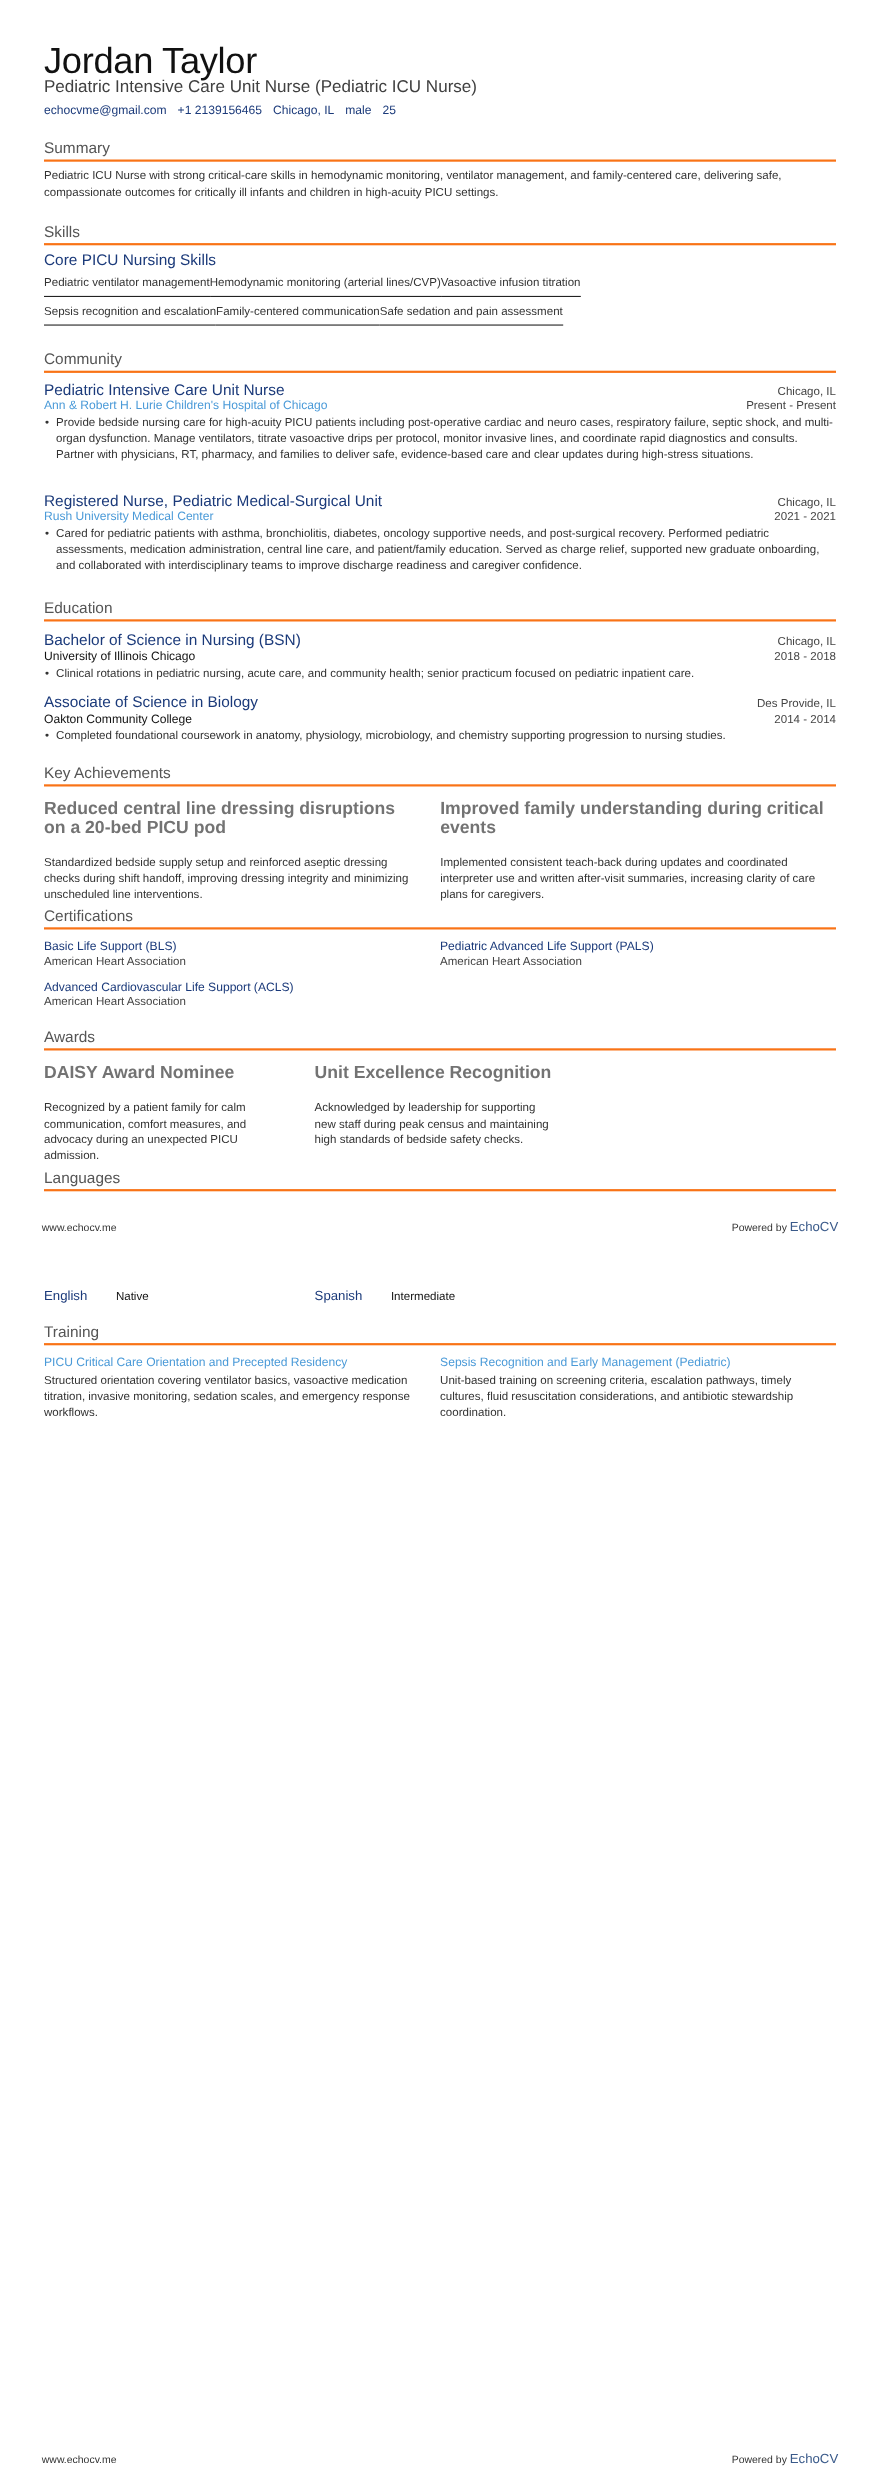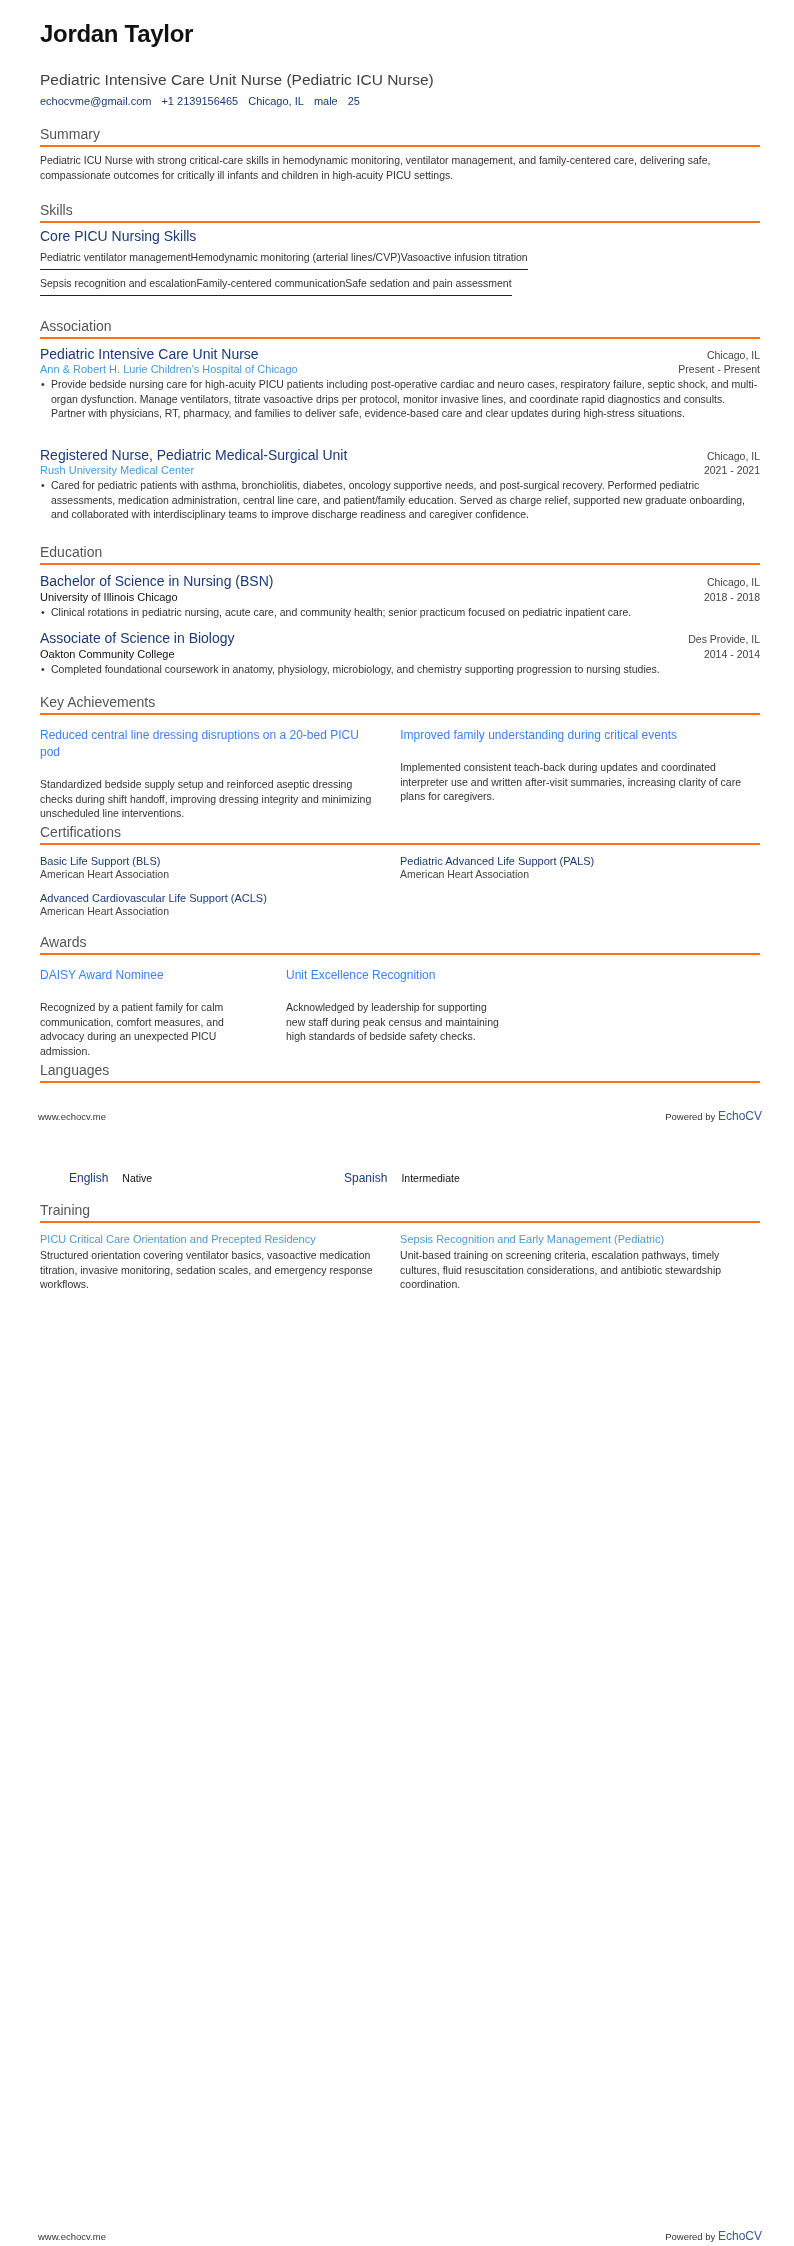"Jordan Taylor" .header-name { font-size: 24px -> 33px; font-weight: bold -> normal; top: 20px -> 36px }
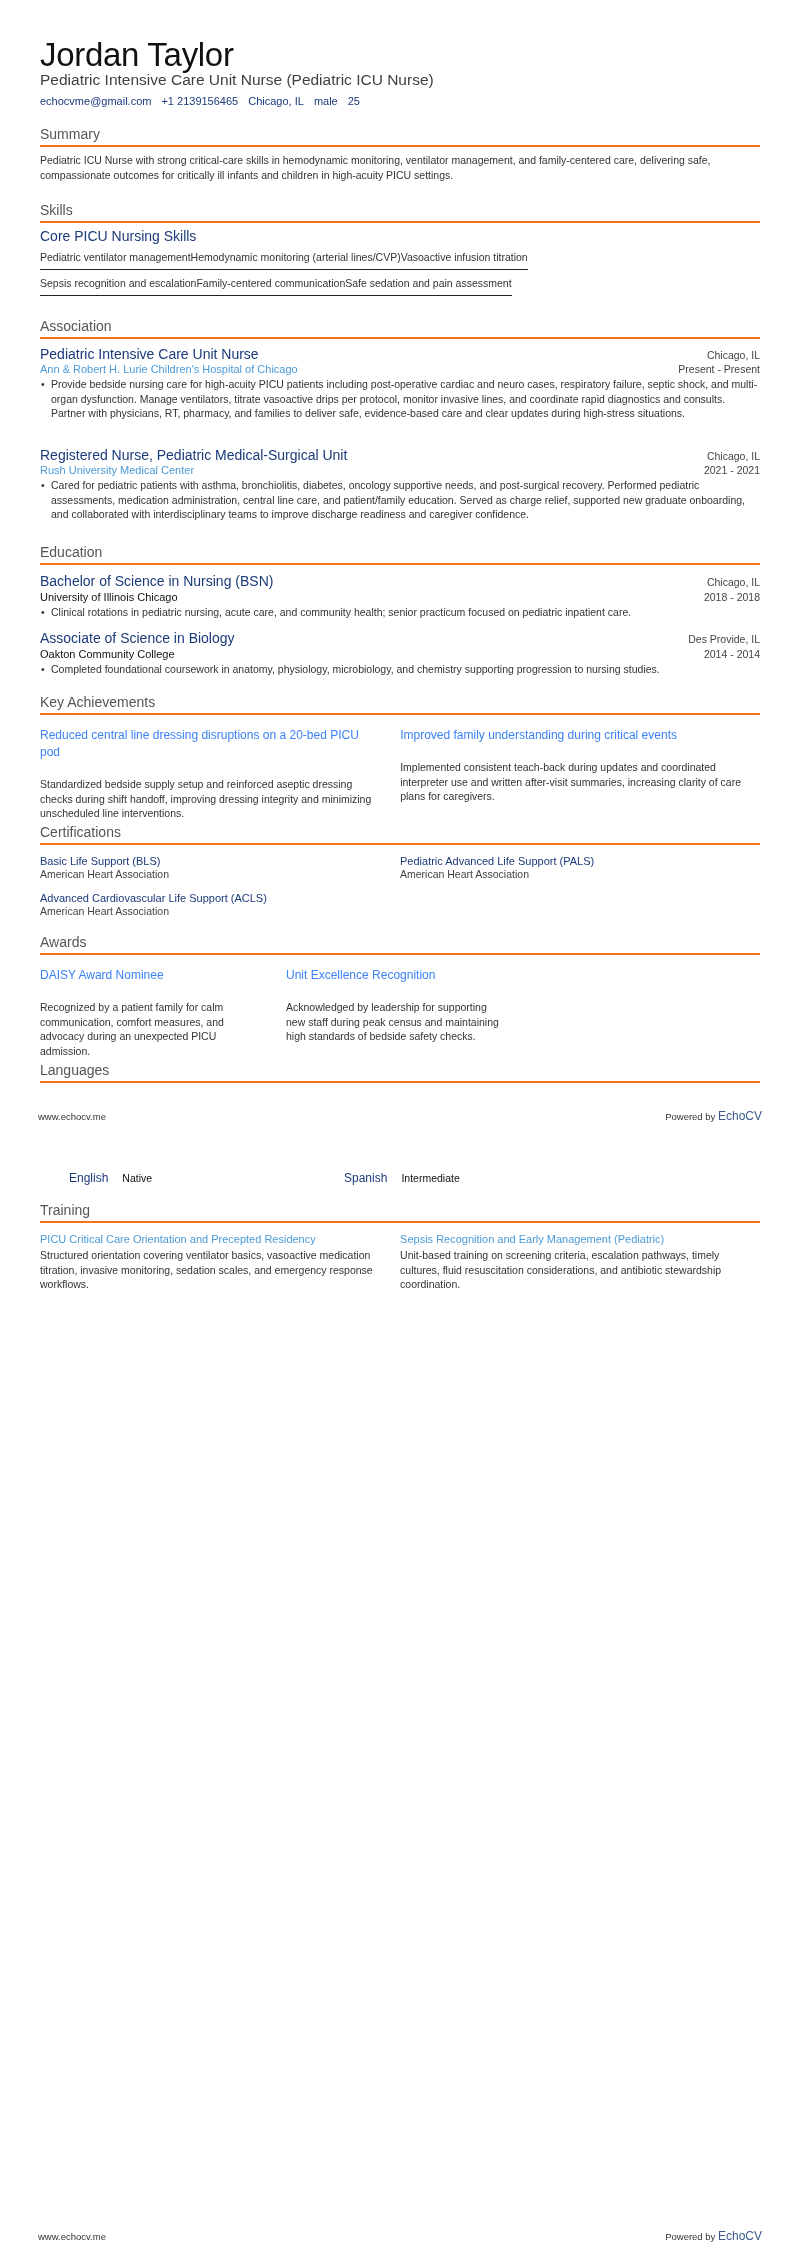"Association" div.section-title { text: Association -> Community }
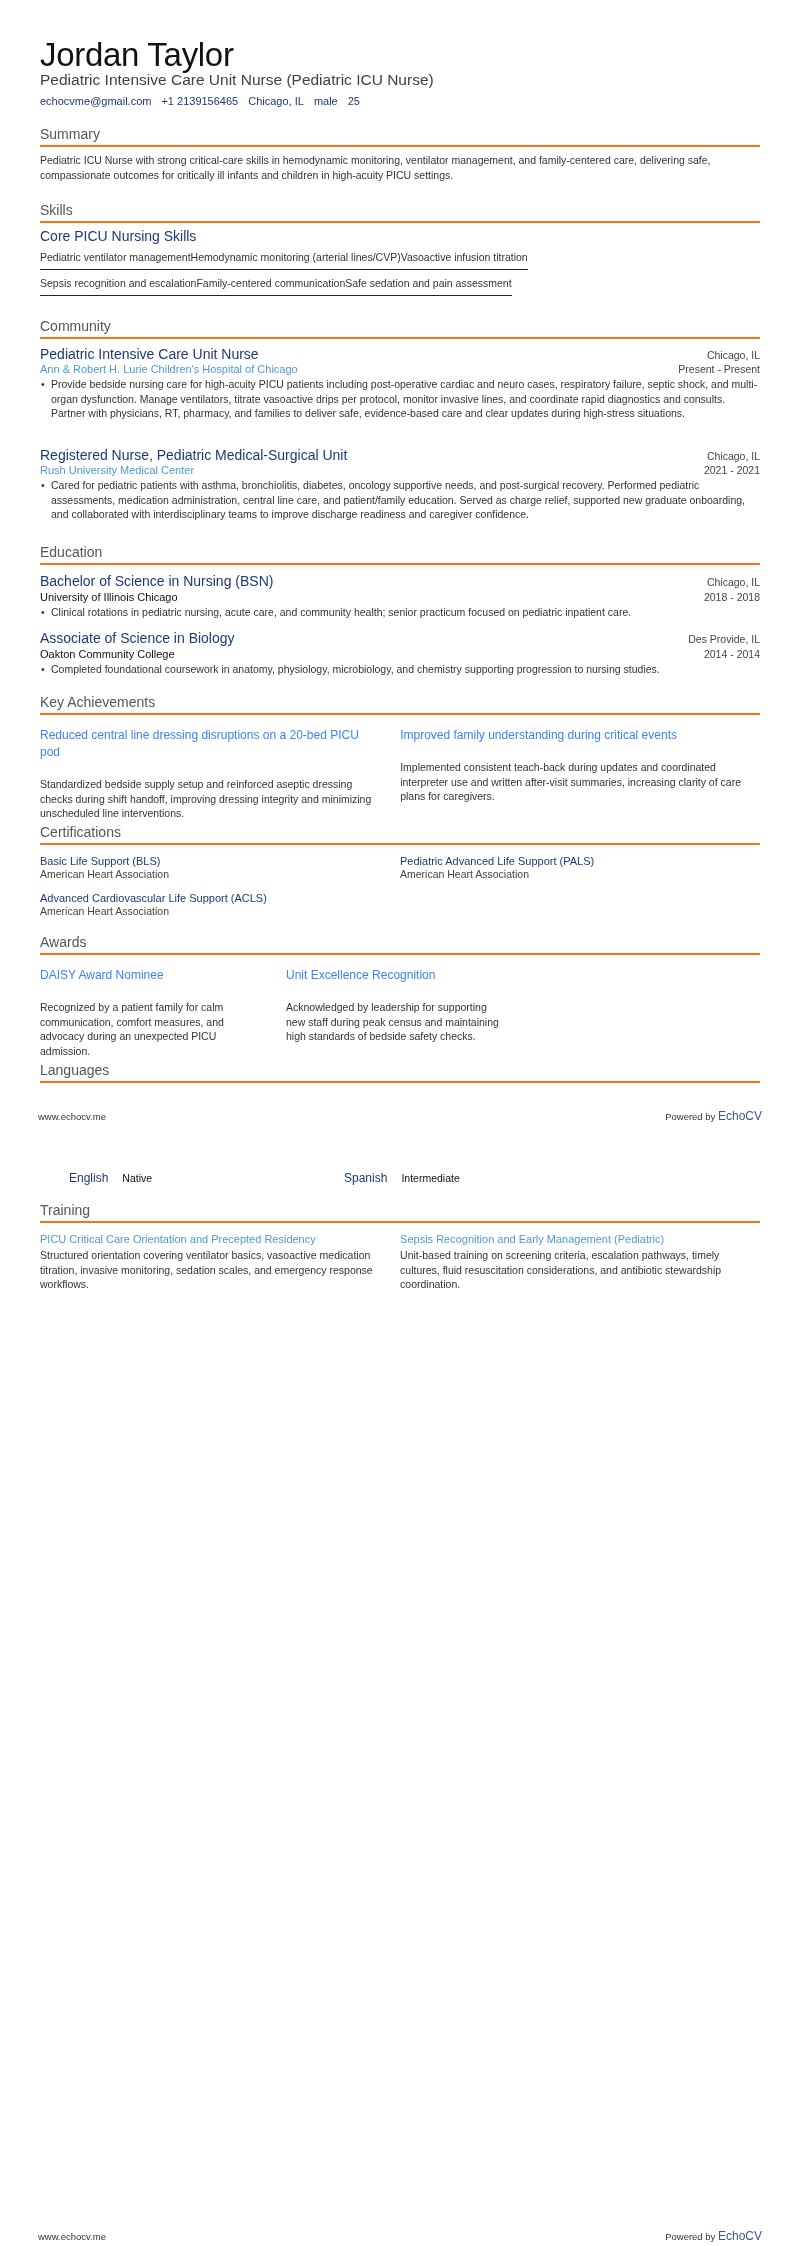"Reduced central line dressing" .col-title-blue { color: #3b82f6 -> #737373; font-size: 12px -> 16px; font-weight: none -> bold }
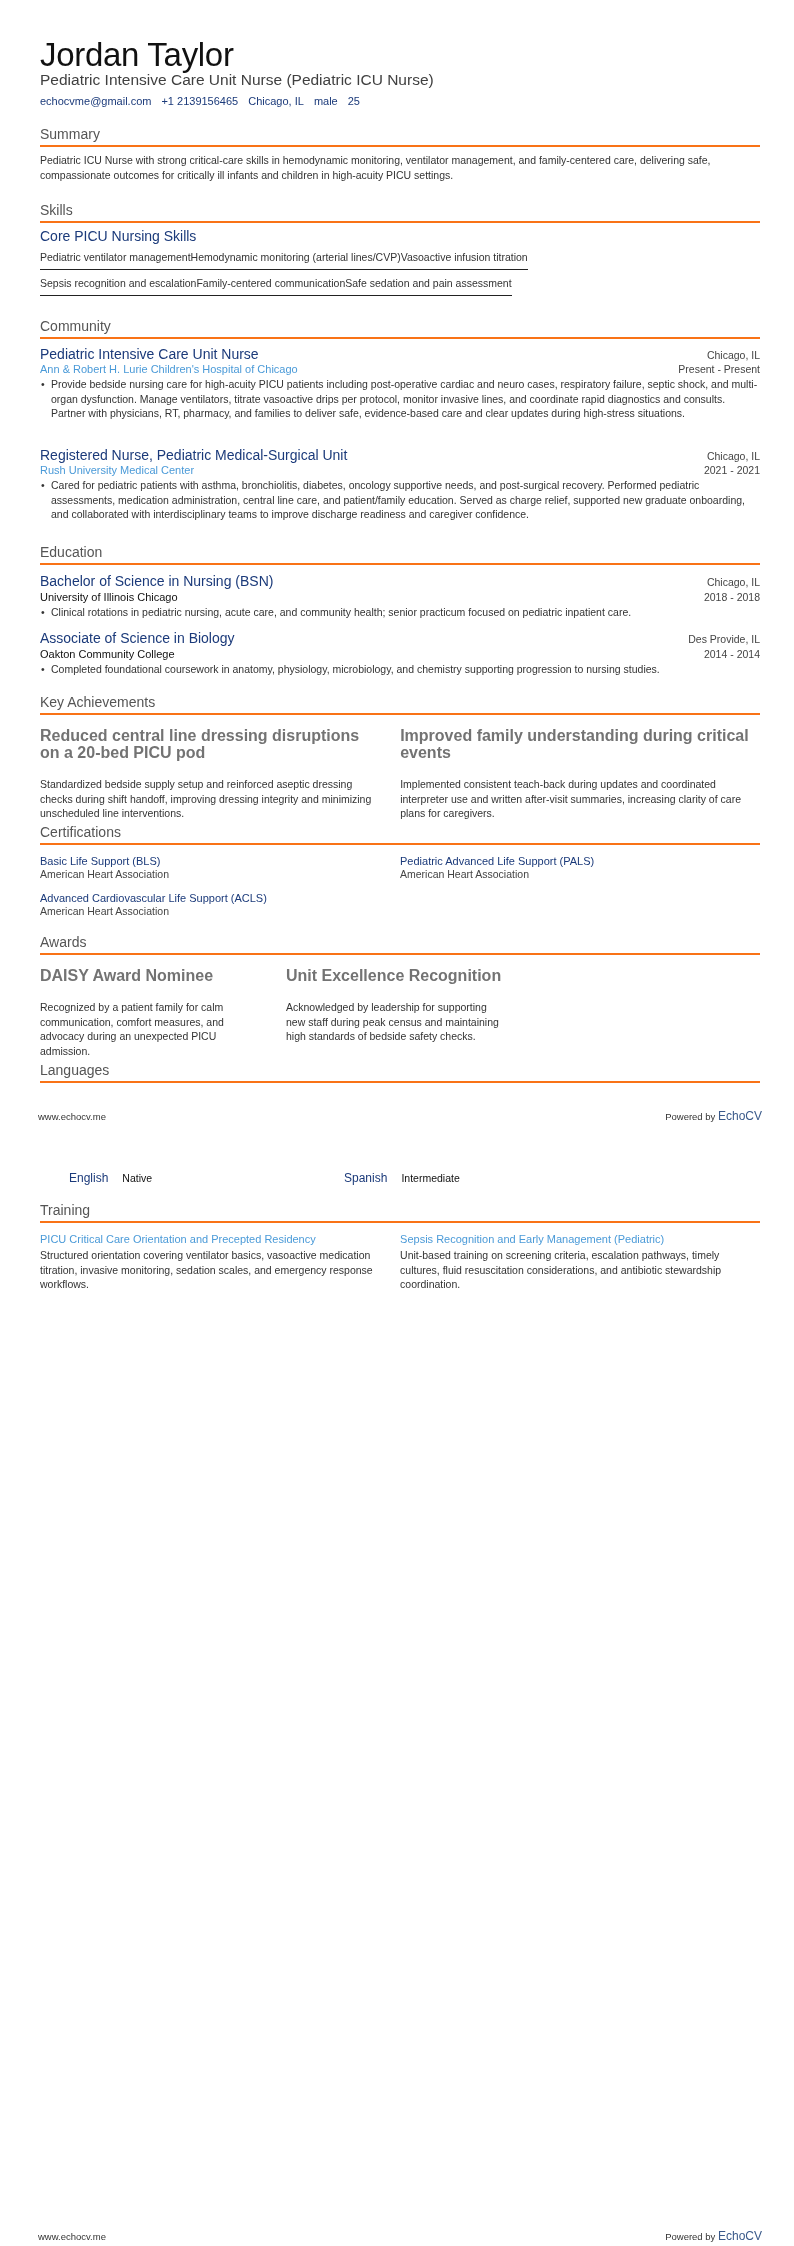"English" .lang-item { gap: 14px -> 26px; margin-left: 29px -> none }
